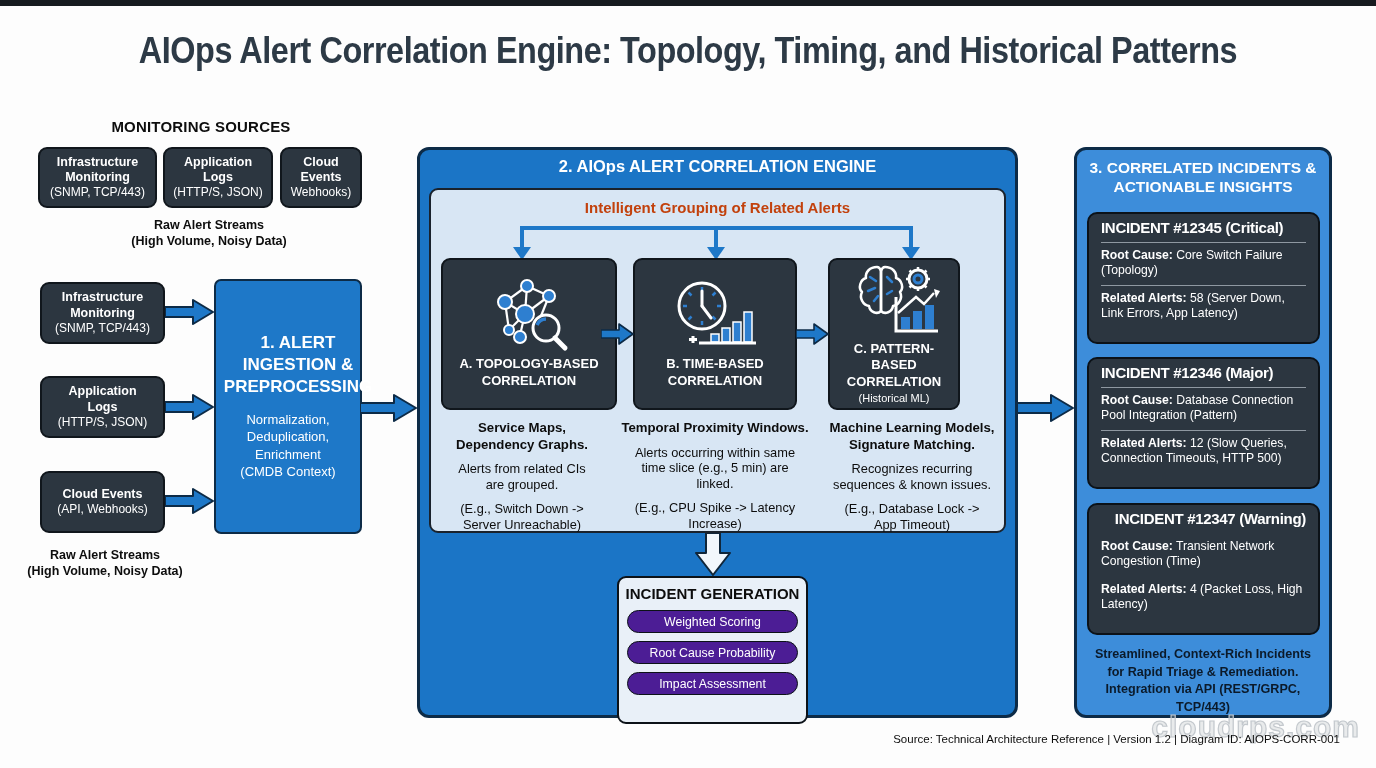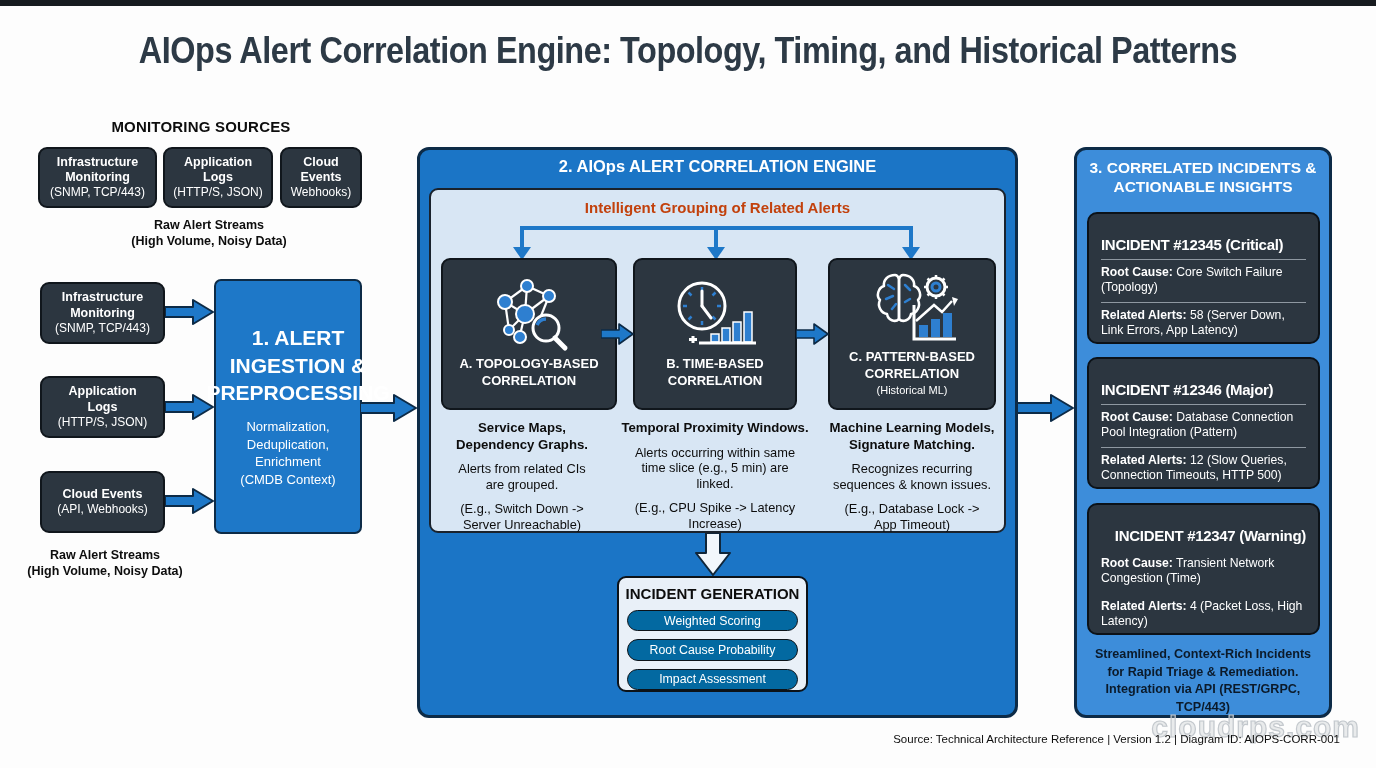"INCIDENT #12345 (Critical)" .card { padding: 22px 12px 8px 12px -> 5px 12px 8px 12px }
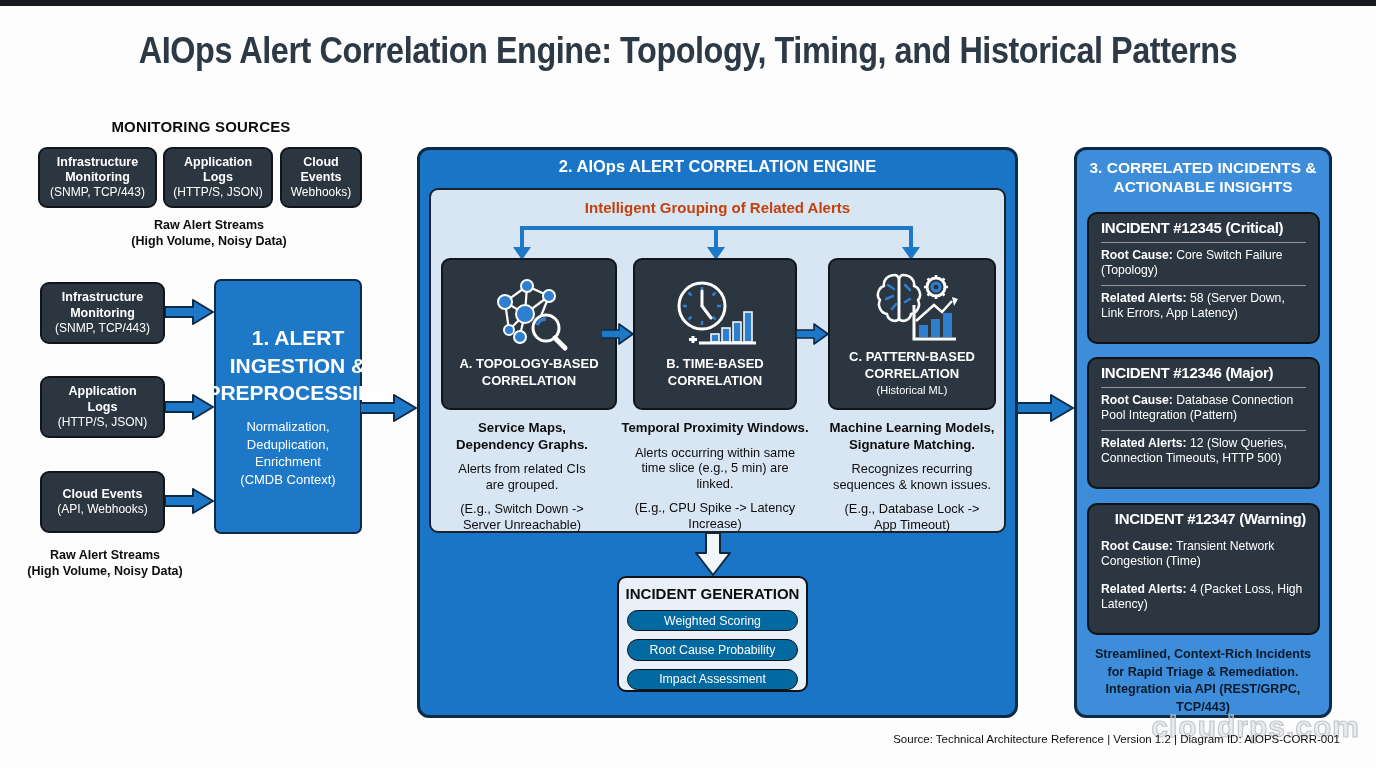"1. ALERT" .ingestion .ti { font-size: 21px -> 17px }
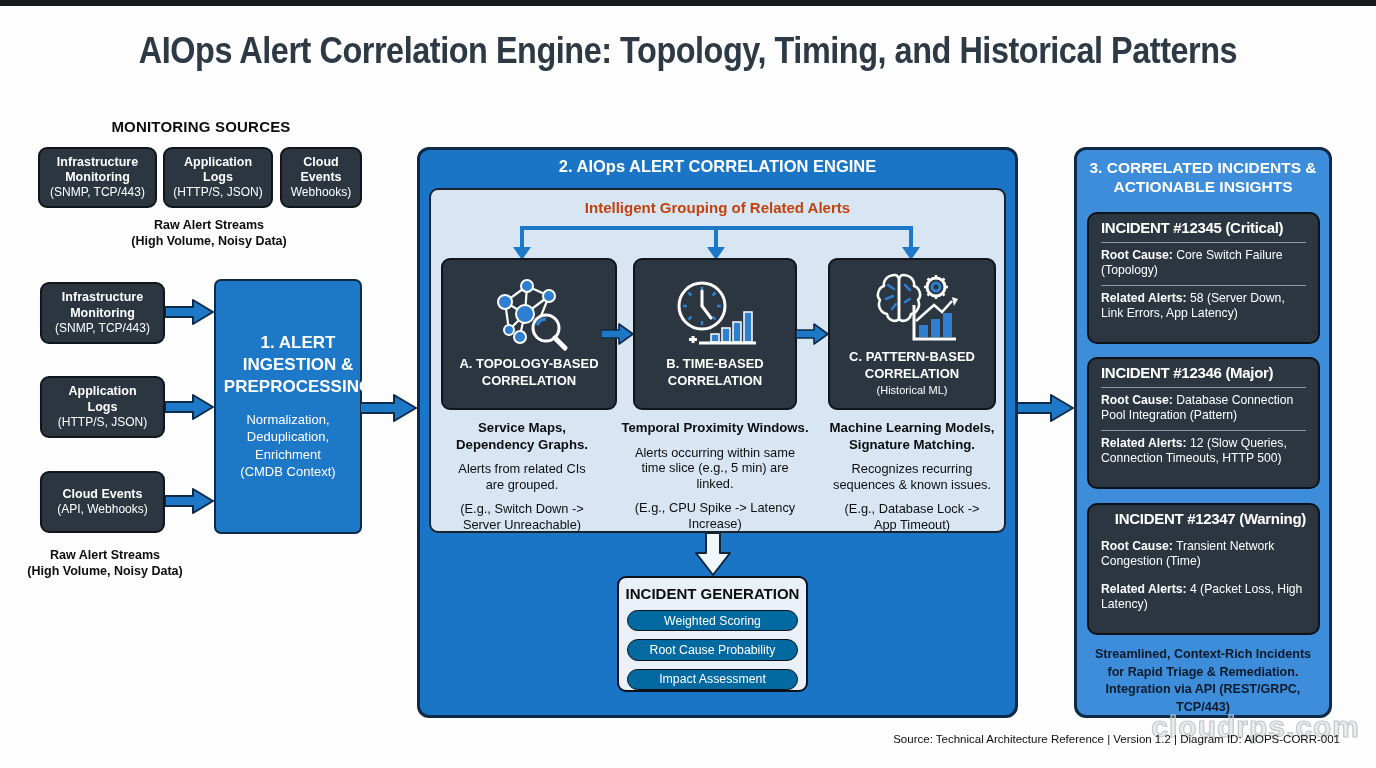"C. PATTERN-BASED" div.abs { width: 168px -> 132px }
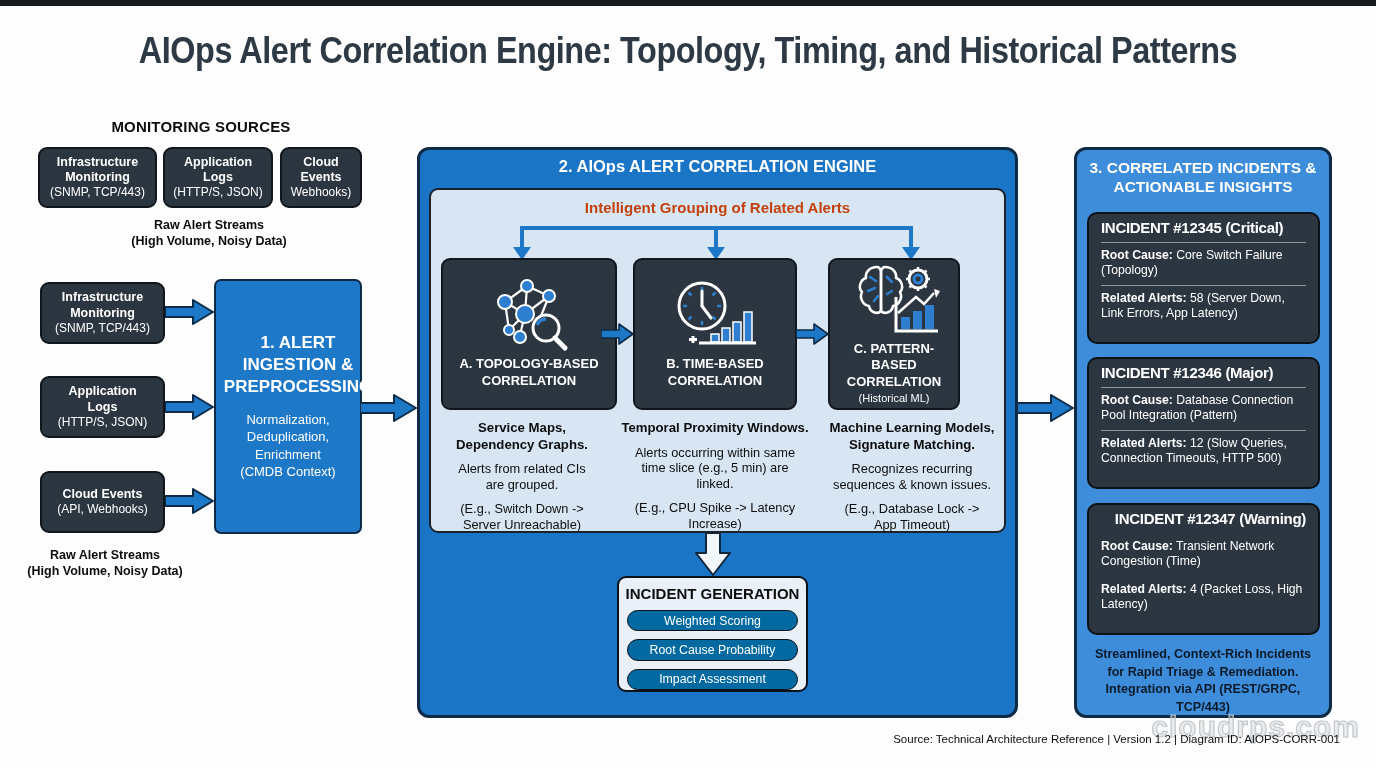"INCIDENT GENERATION" .incgen { height: 116px -> 148px }
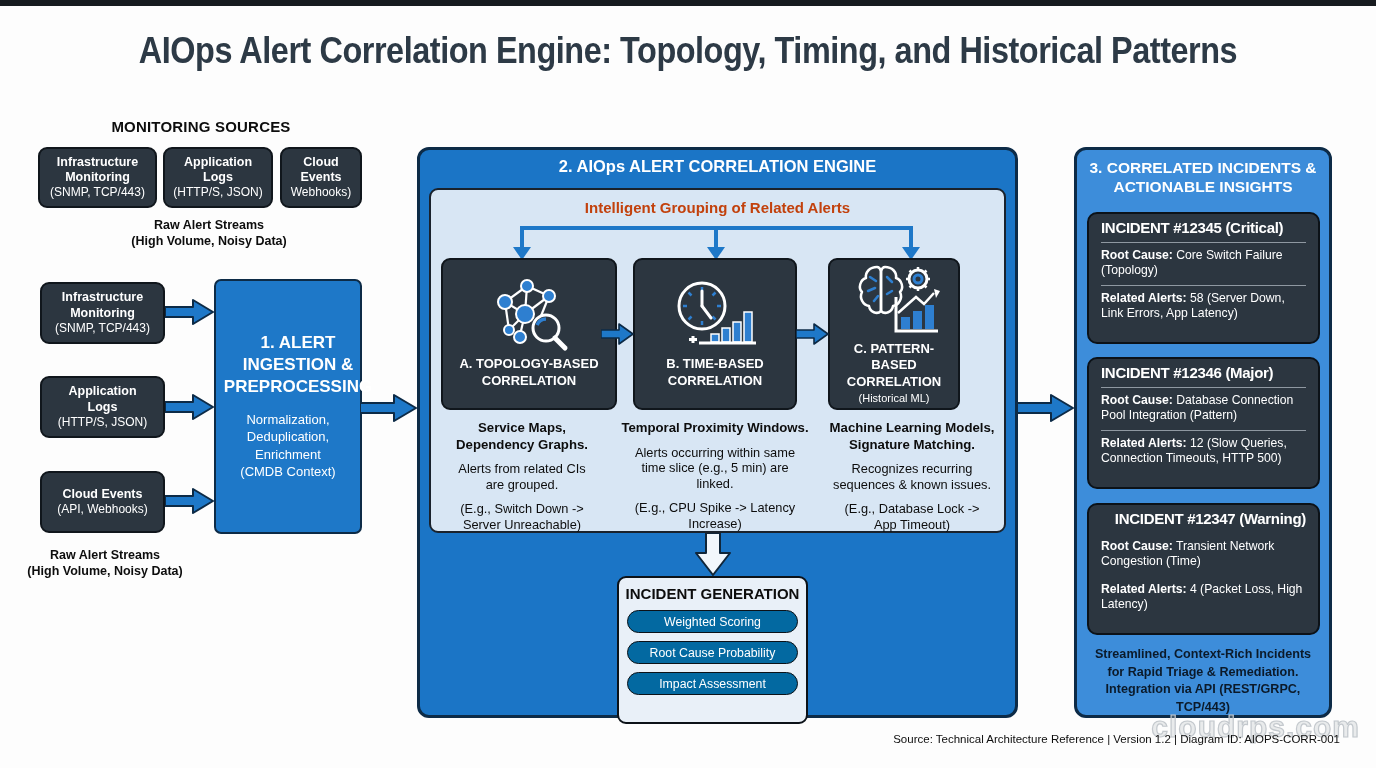"Weighted Scoring" .pill { background: #0369a1 -> #4c1d95 }
